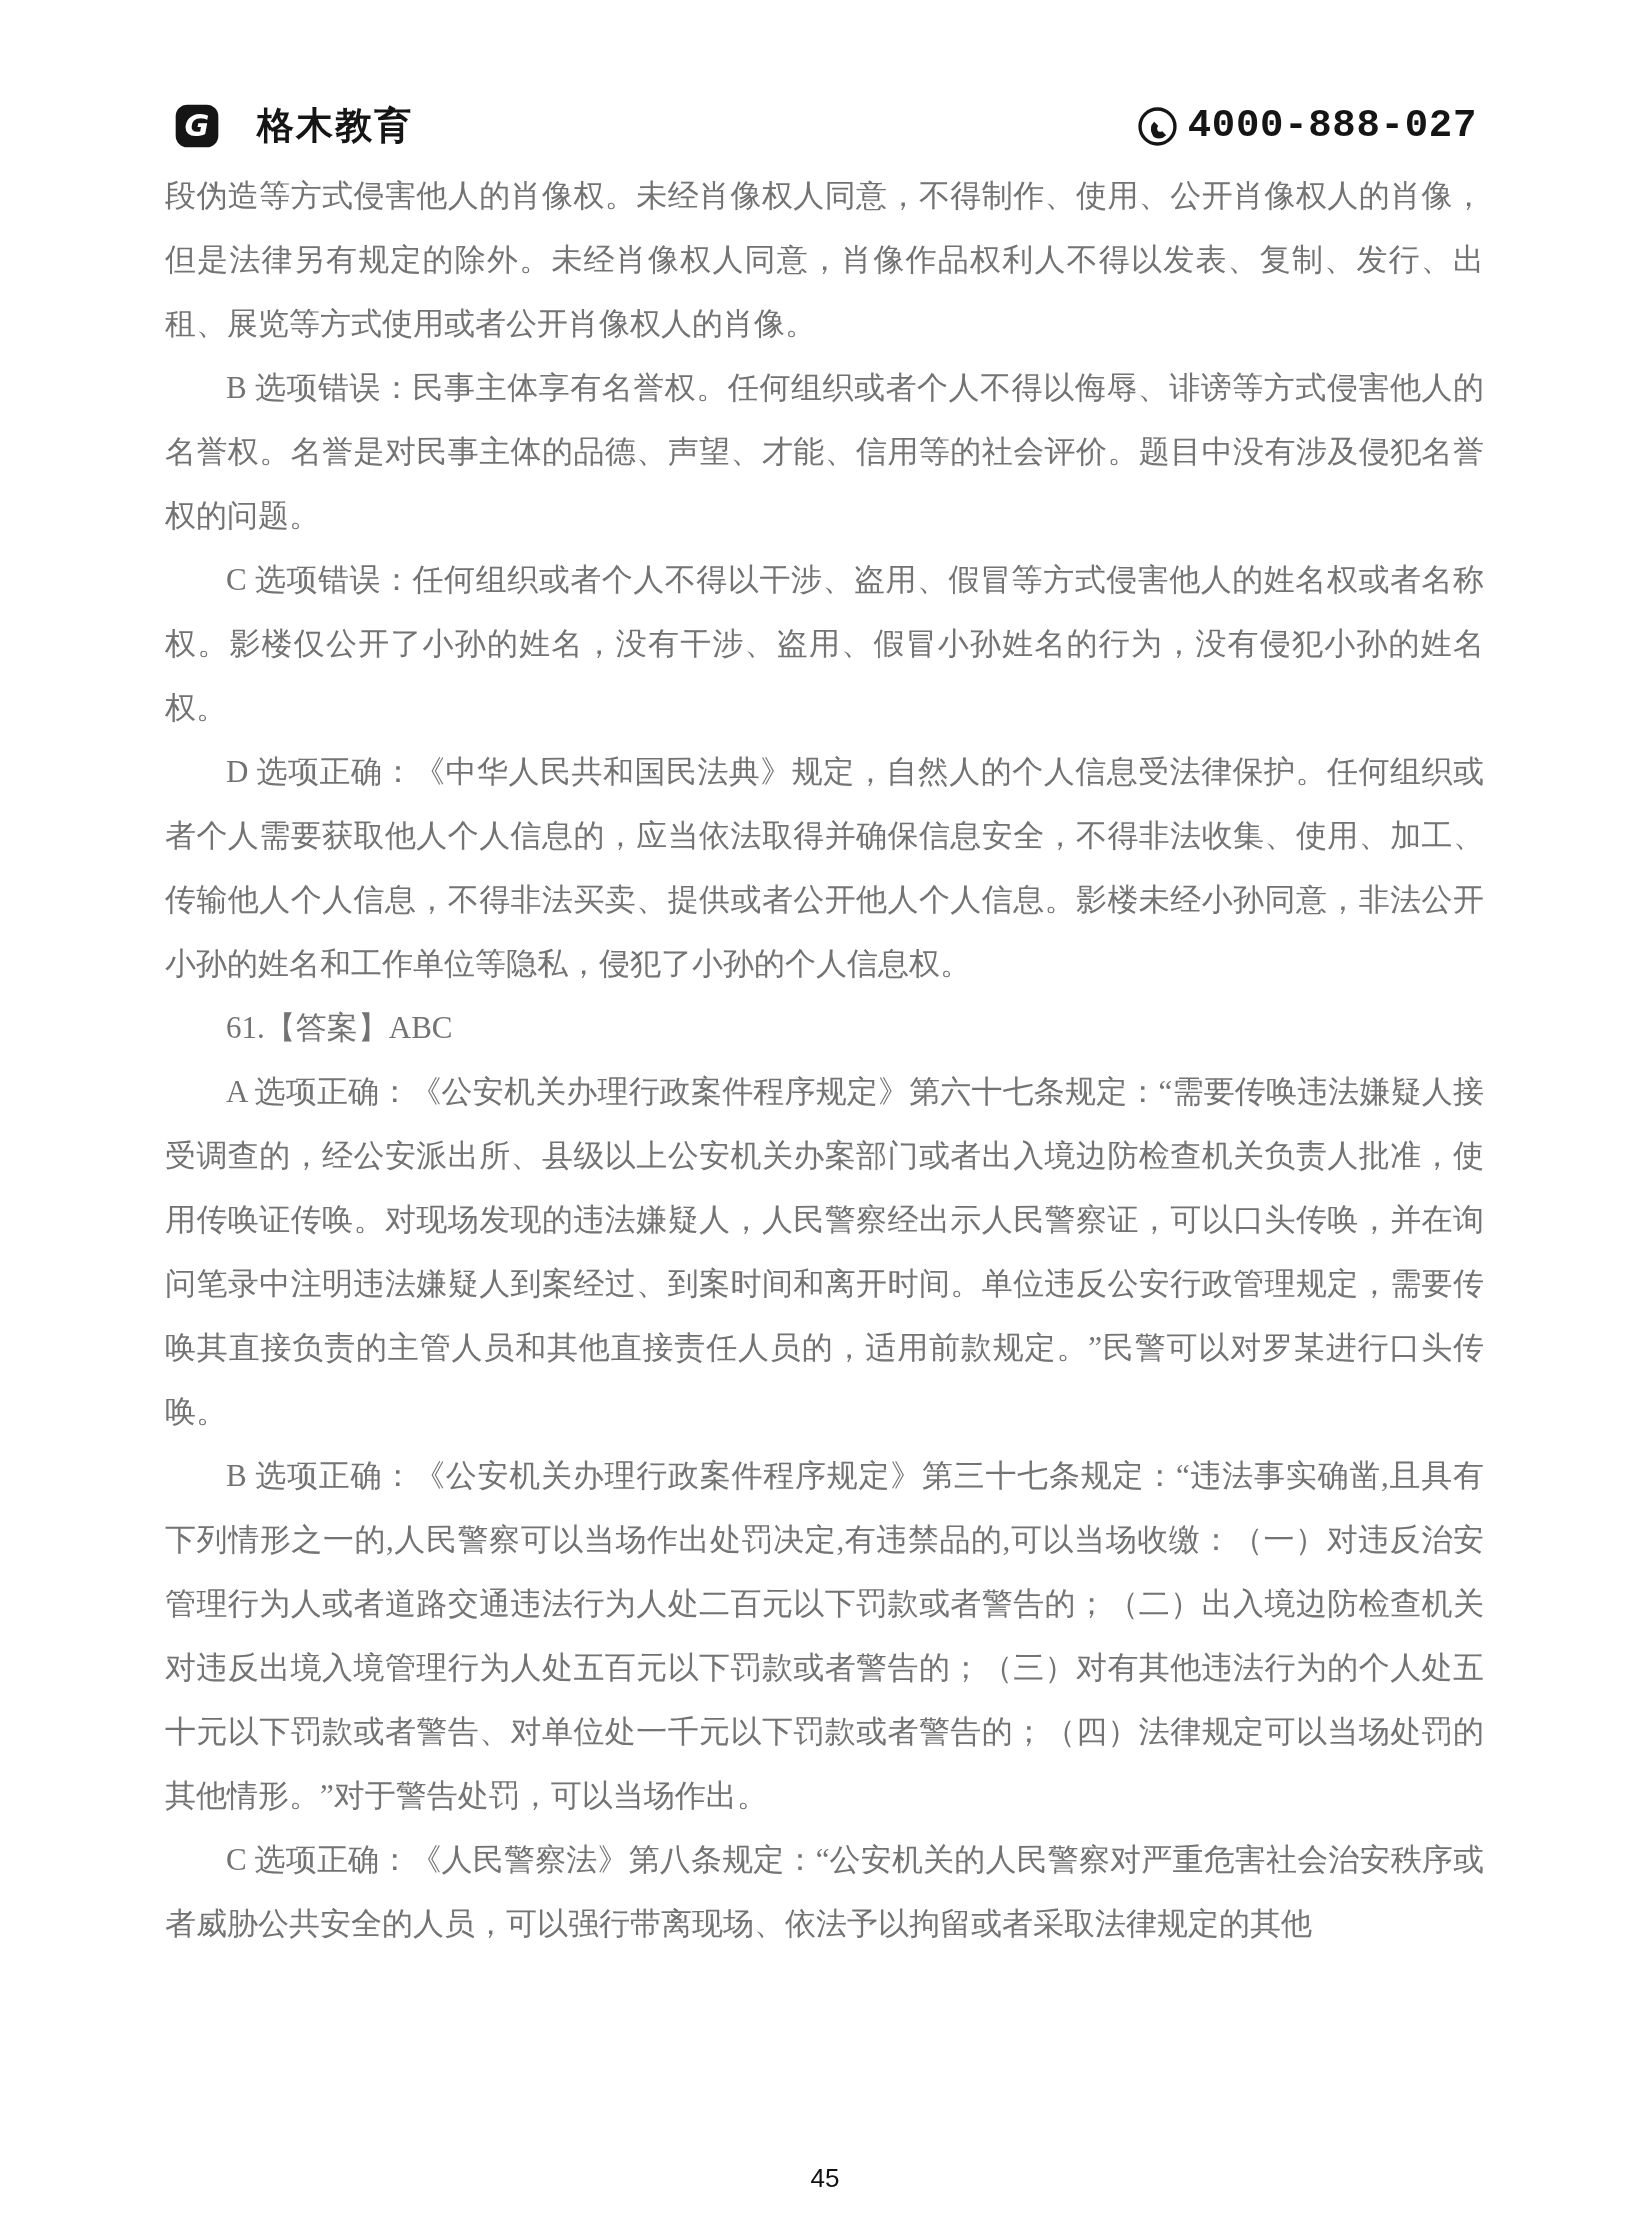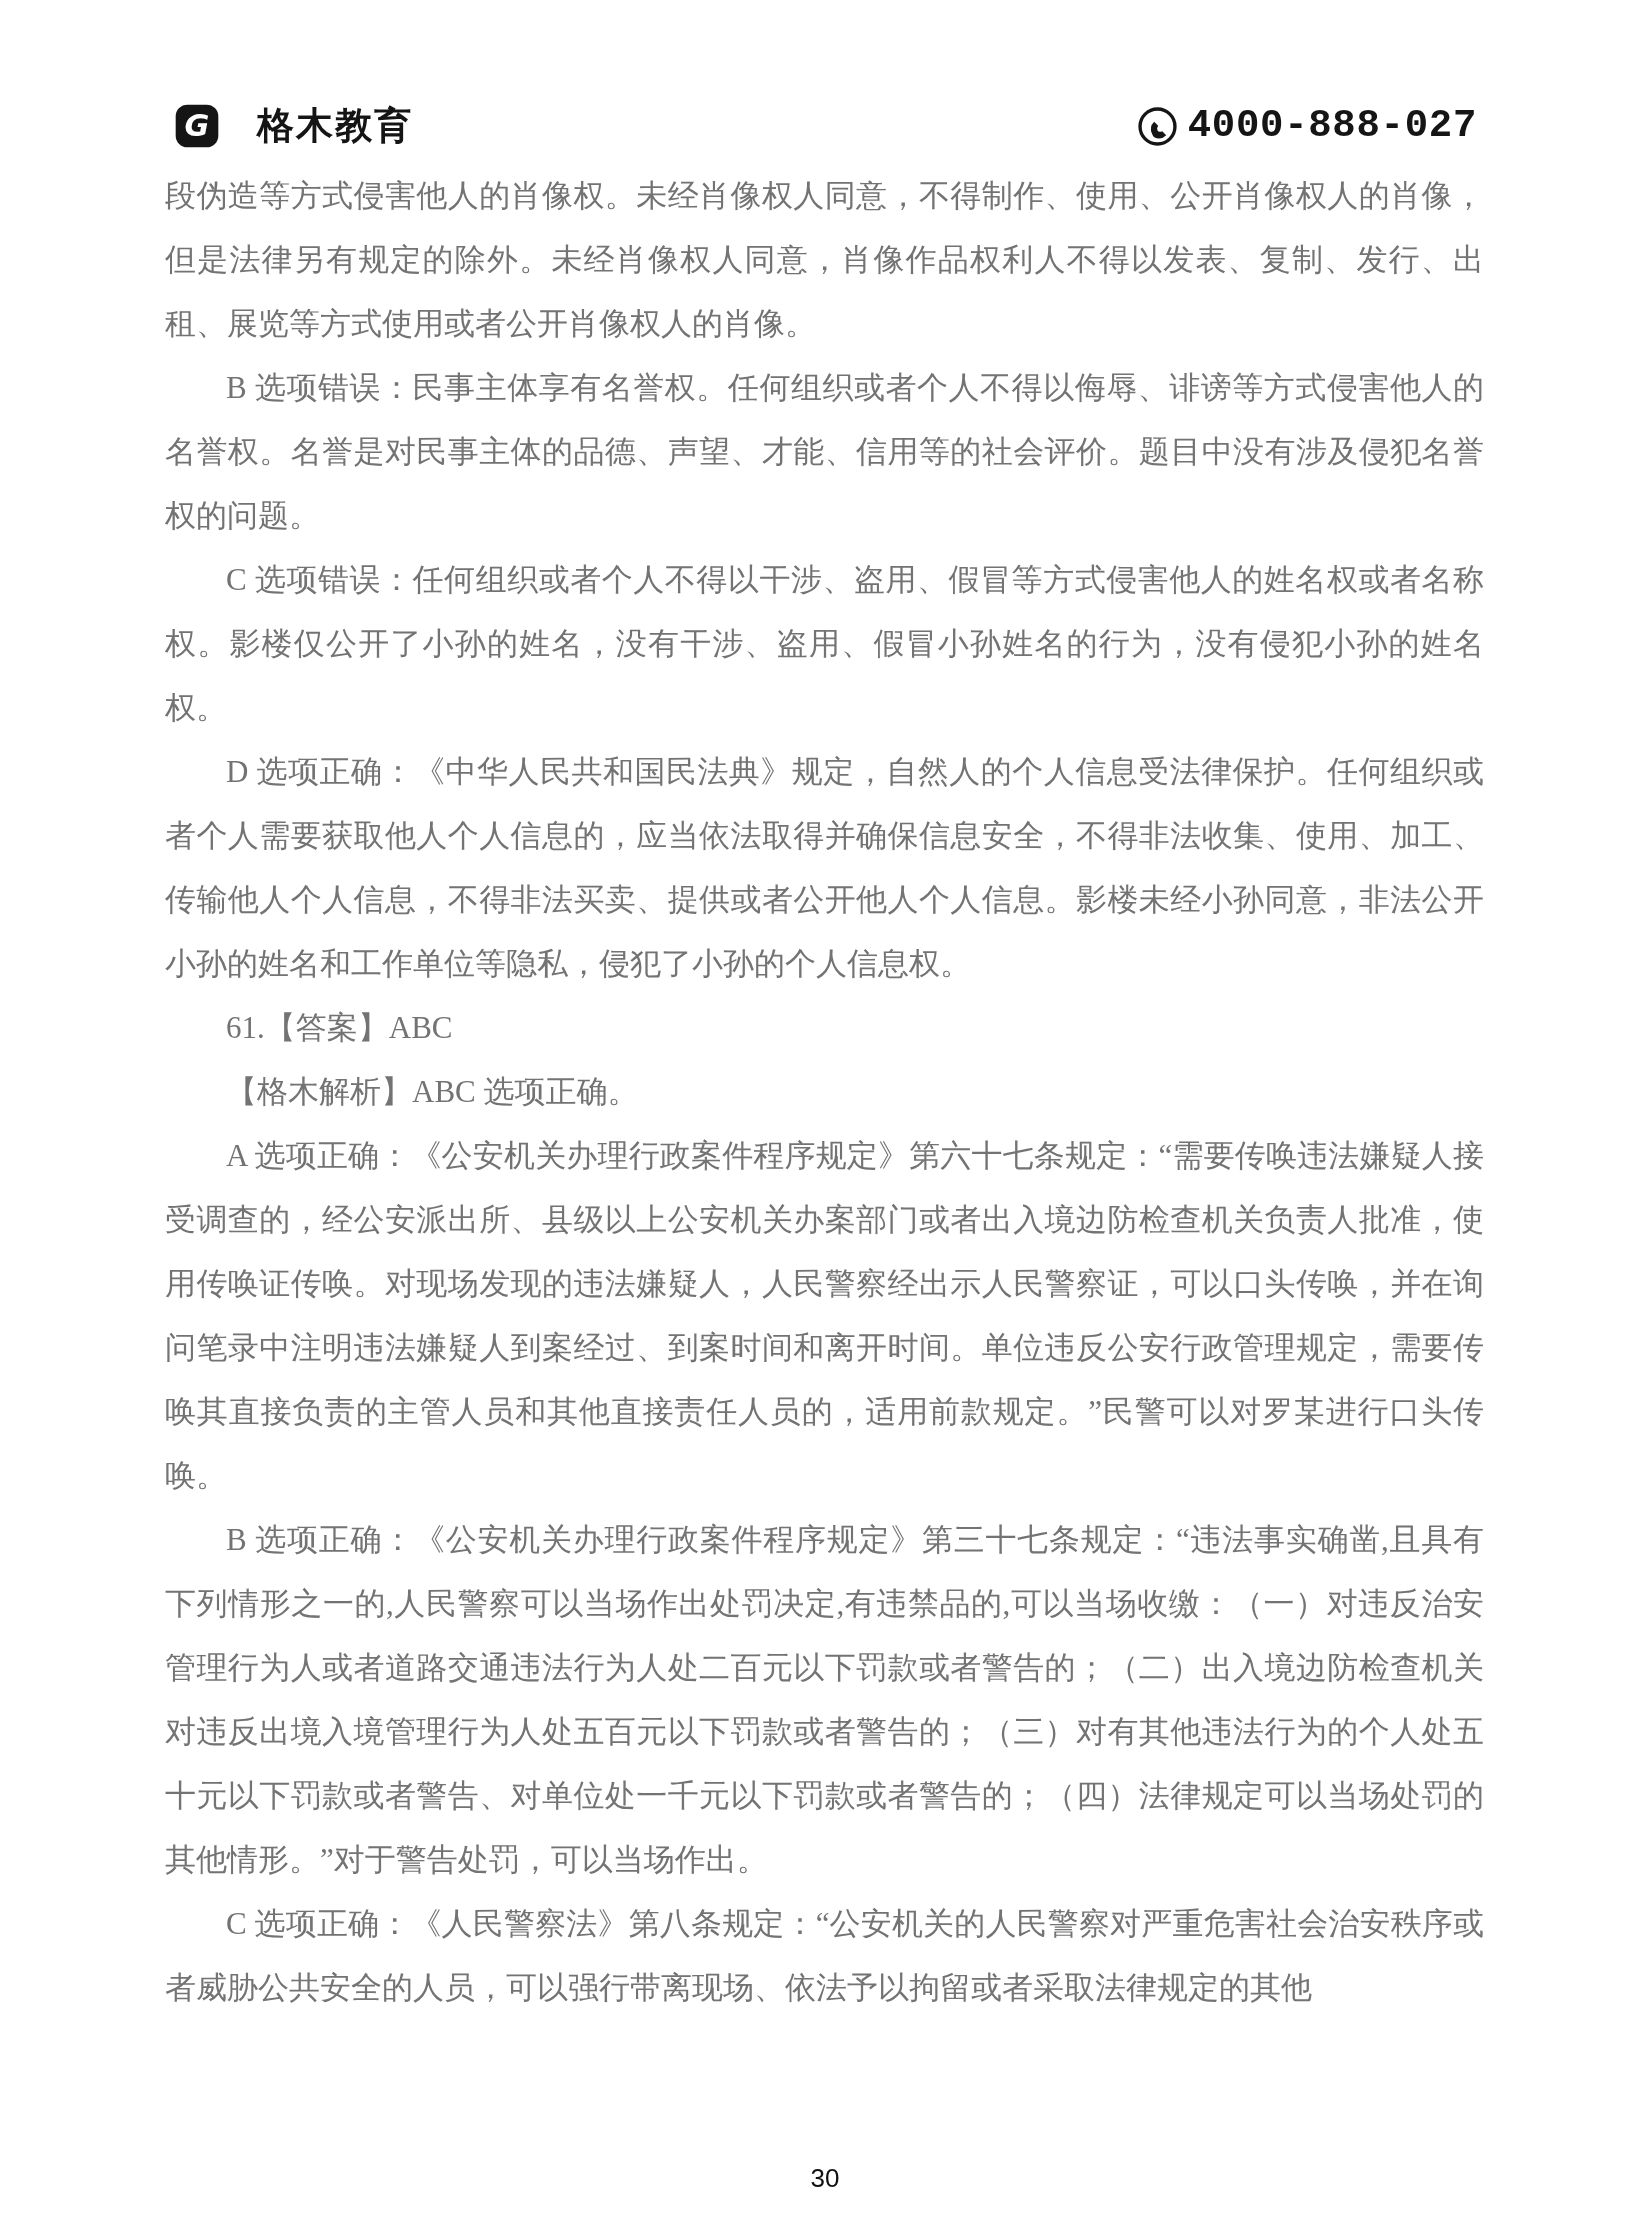"【格木解析】ABC 选项正确。" p.indent { html: <p>【格木解析】ABC 选项正确。</p> -> none }
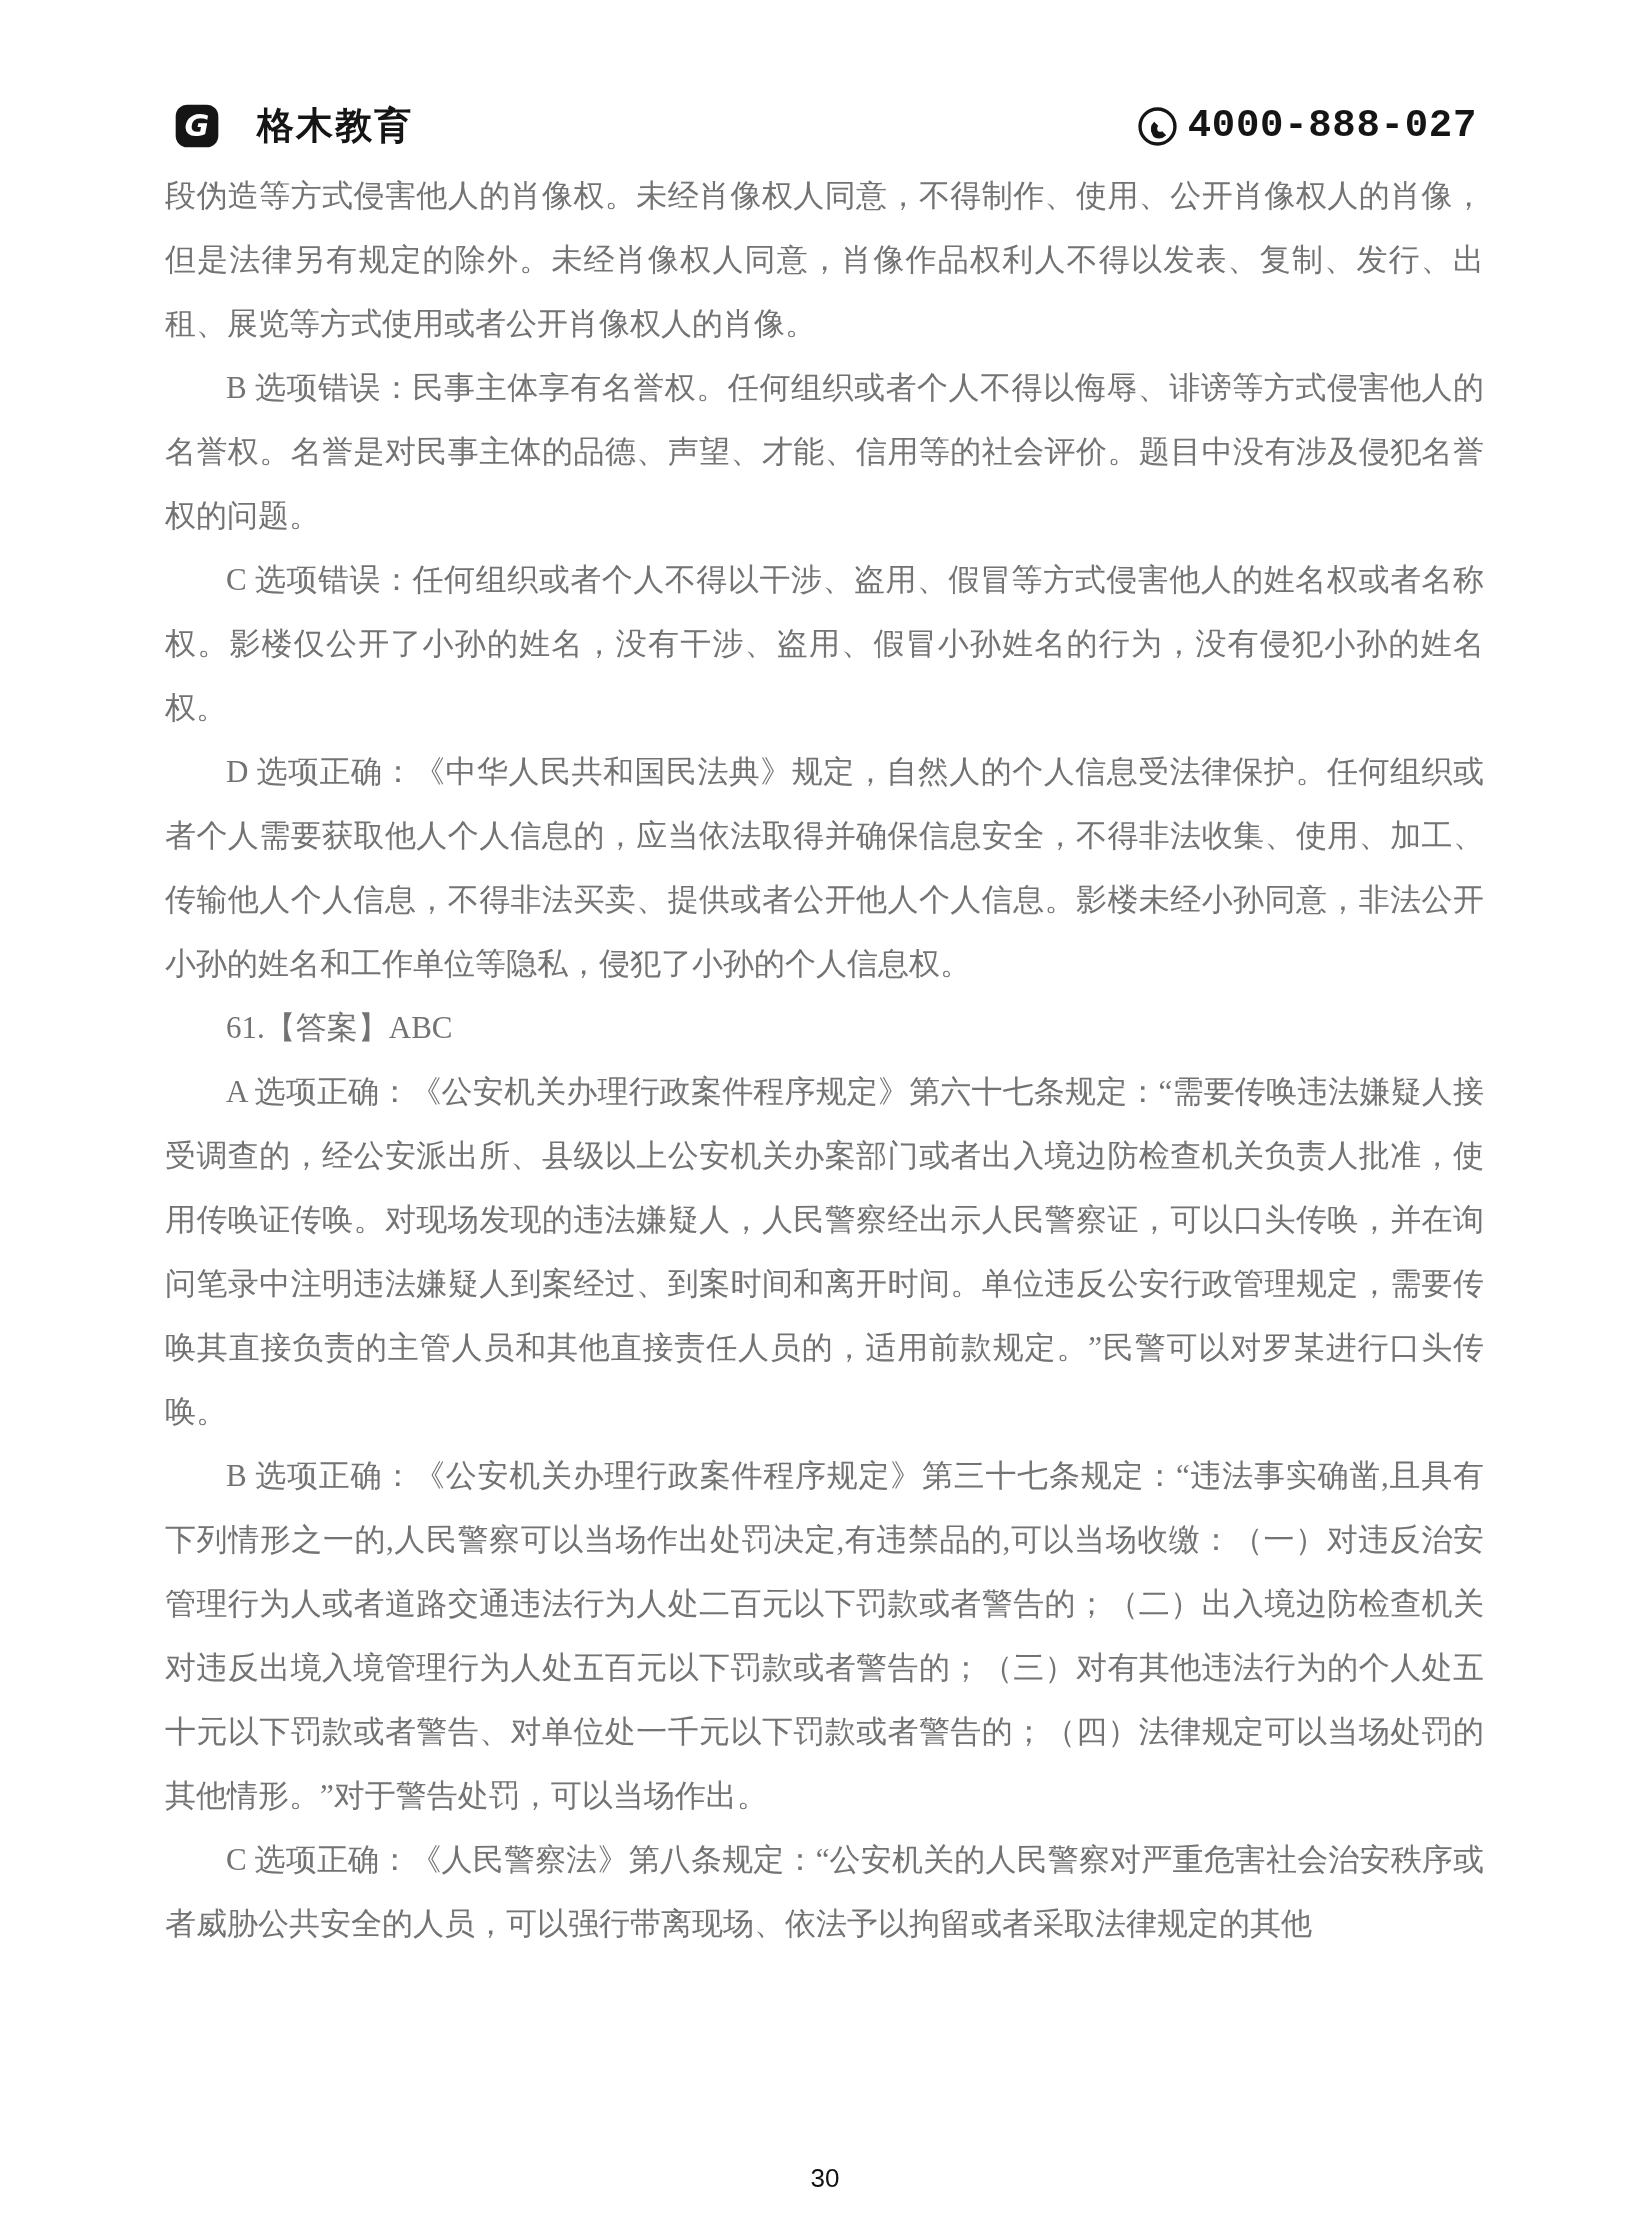"30" span.page-number { text: 30 -> 45 }
